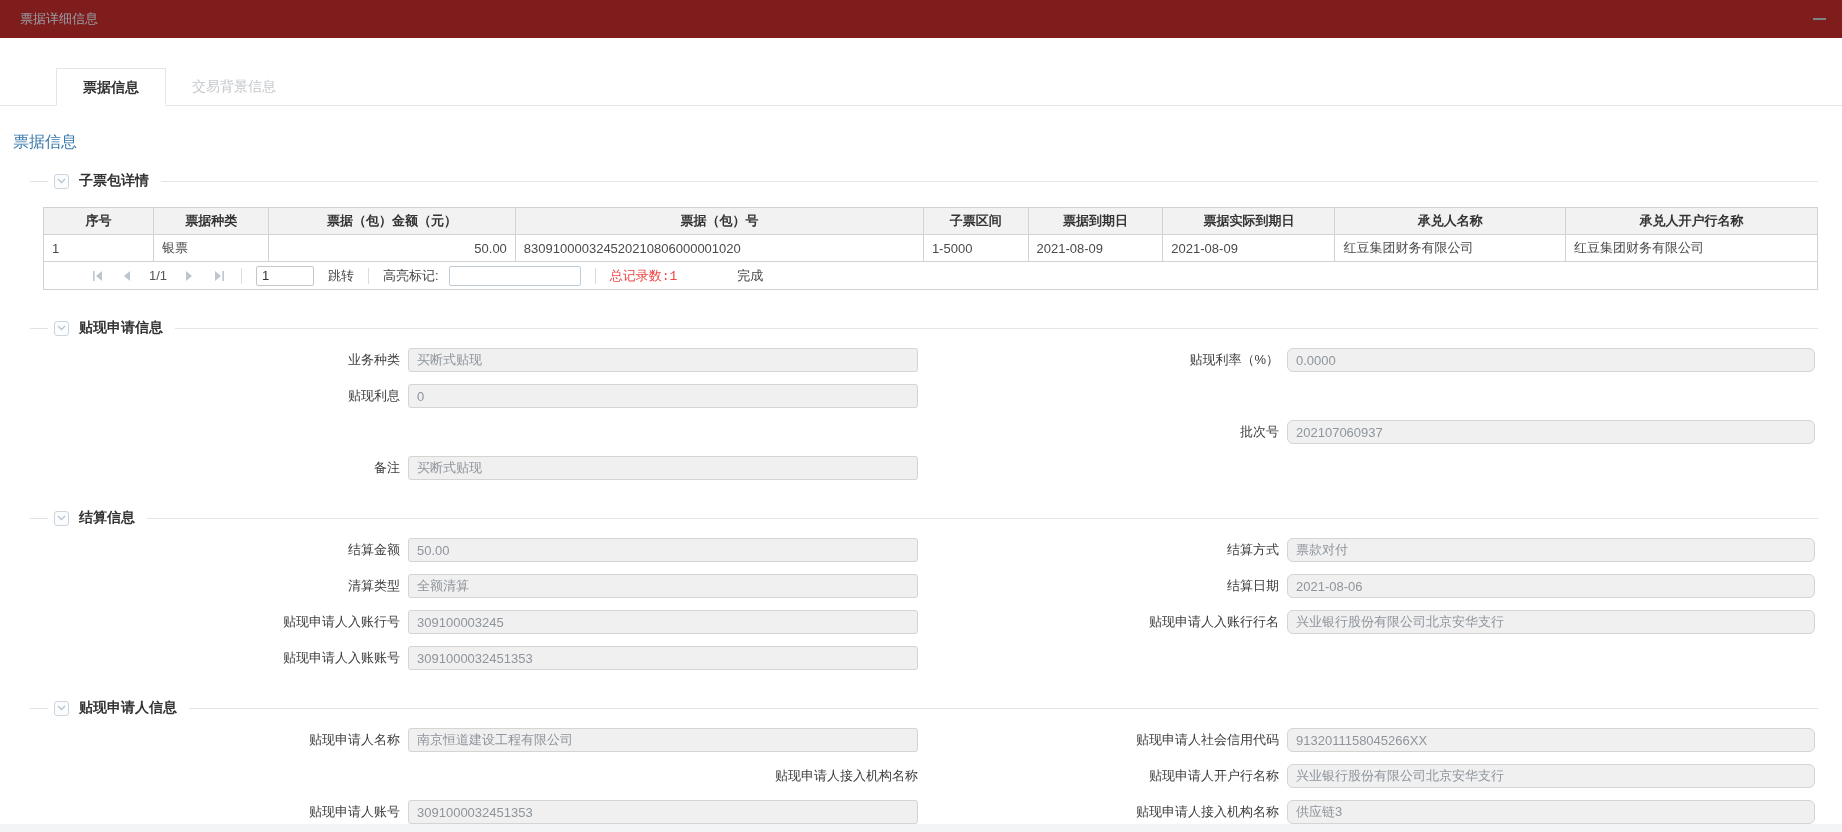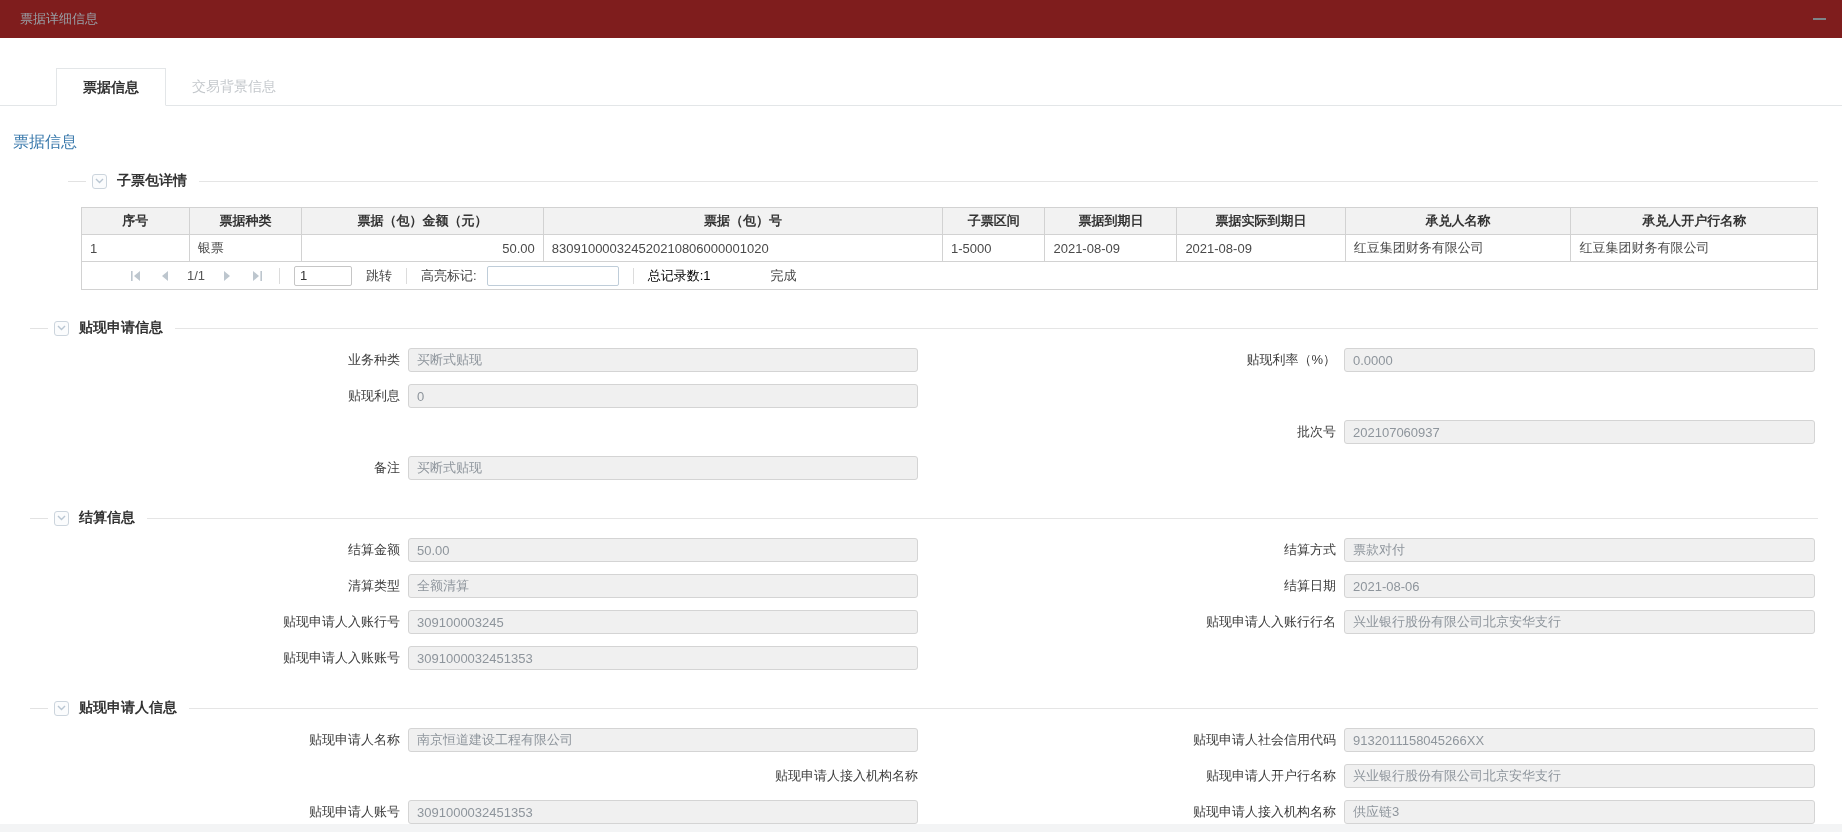"子票包详情" #section-subbill { padding-left: 38px -> none }
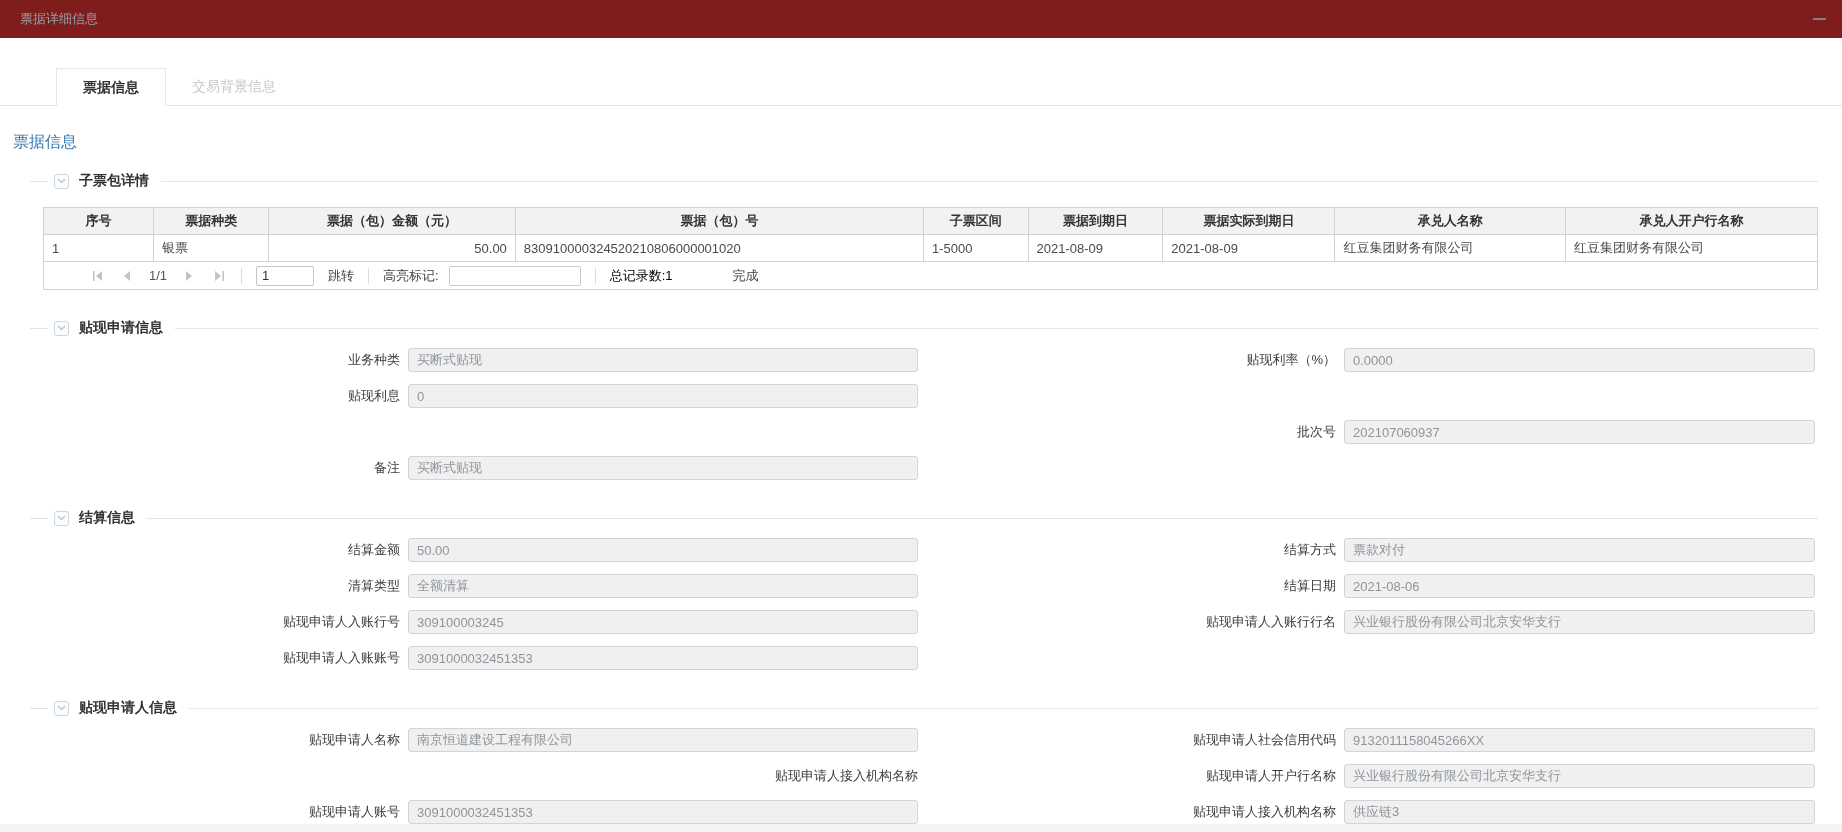"总记录数:1" .total { color: #000000 -> #ef4444; font-family: none -> Liberation Mono, monospace }
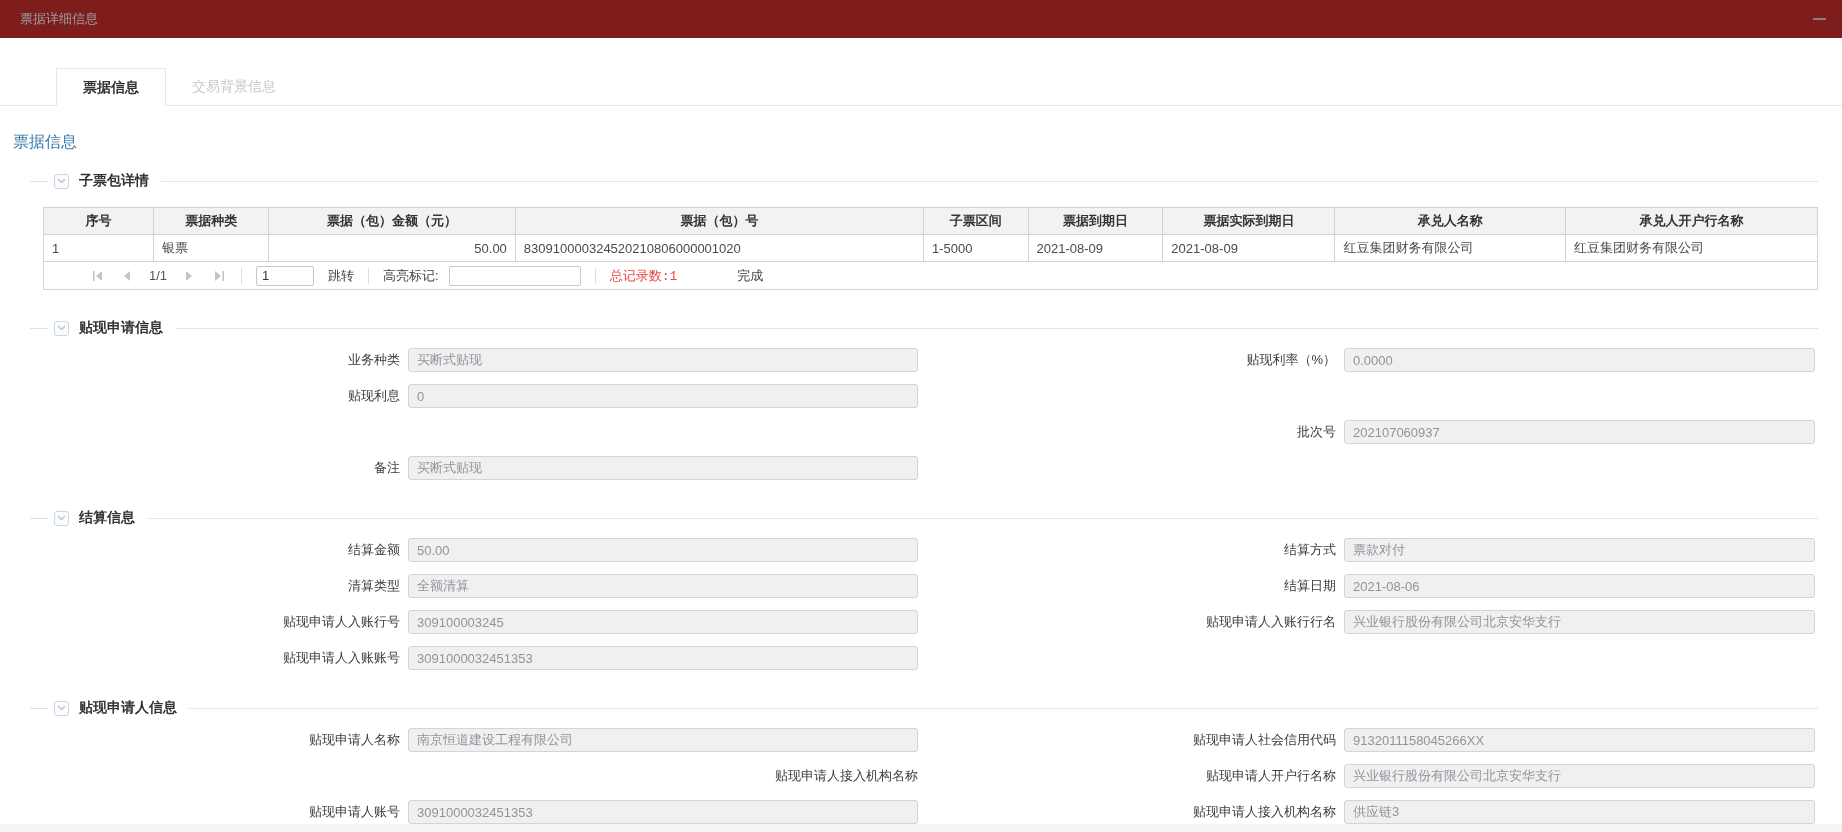"0.0000" .fcell.right .finput { border-radius: none -> 6px; width: 471px -> 528px }
